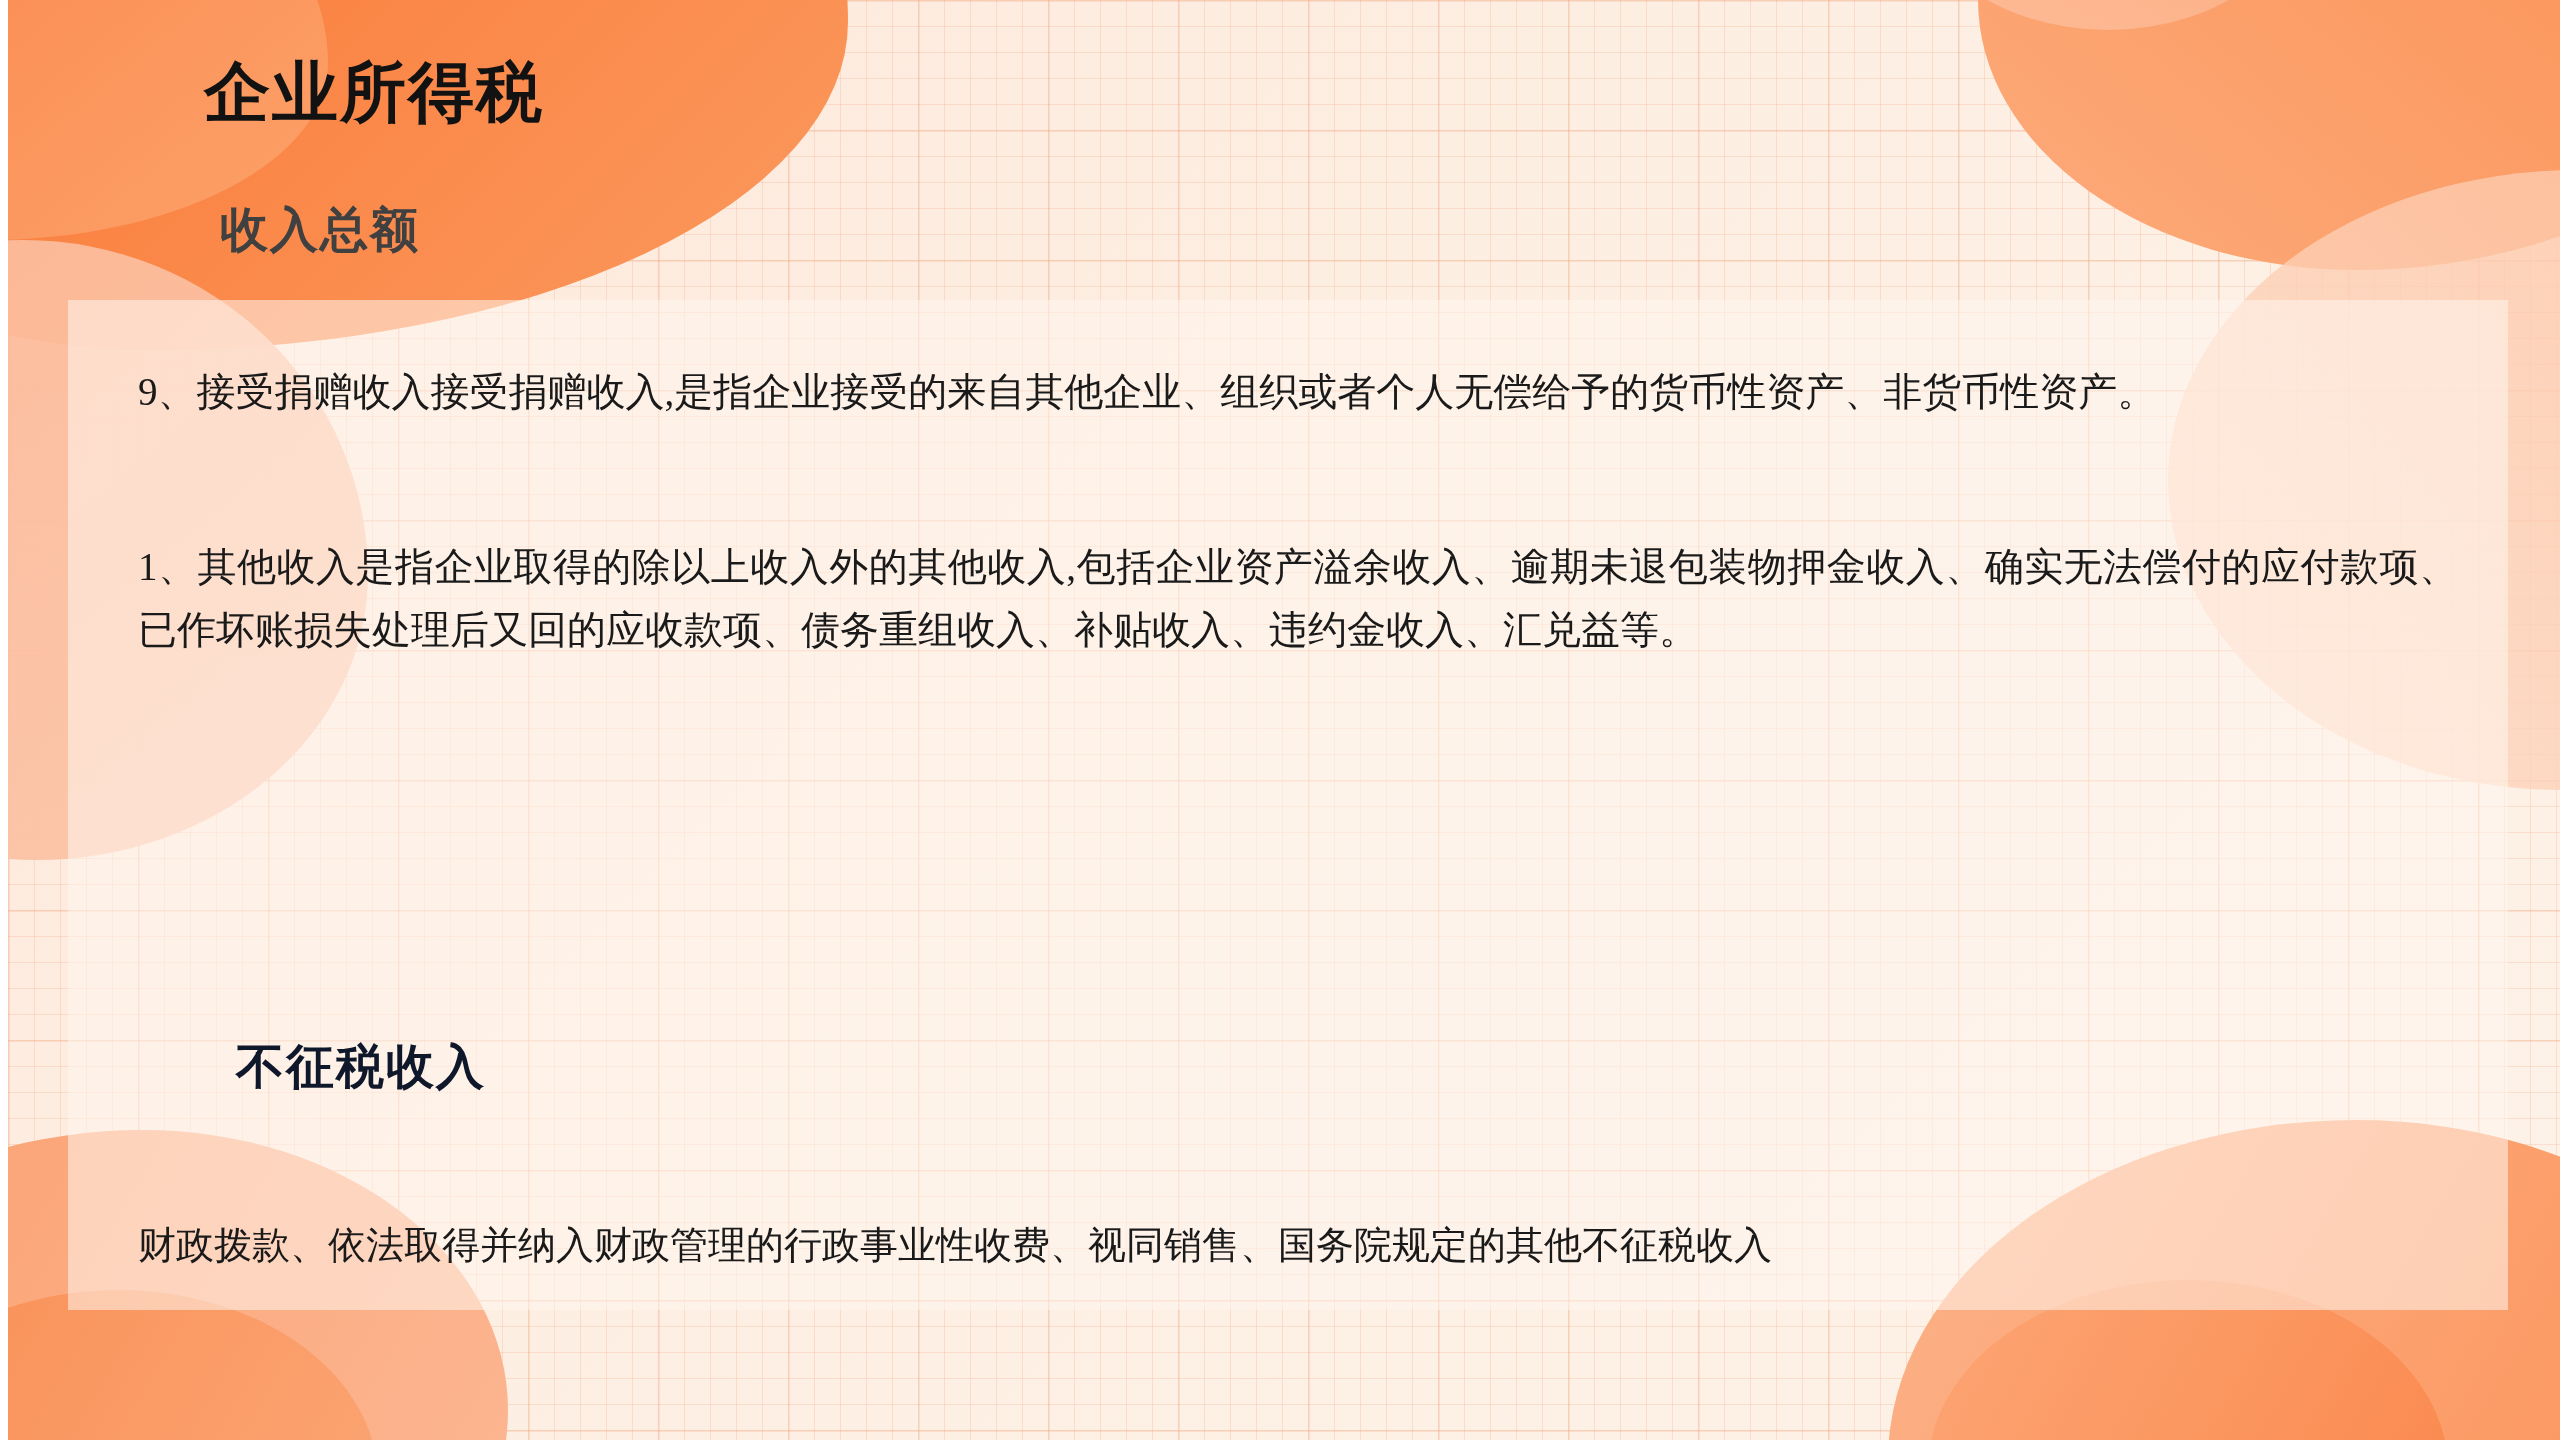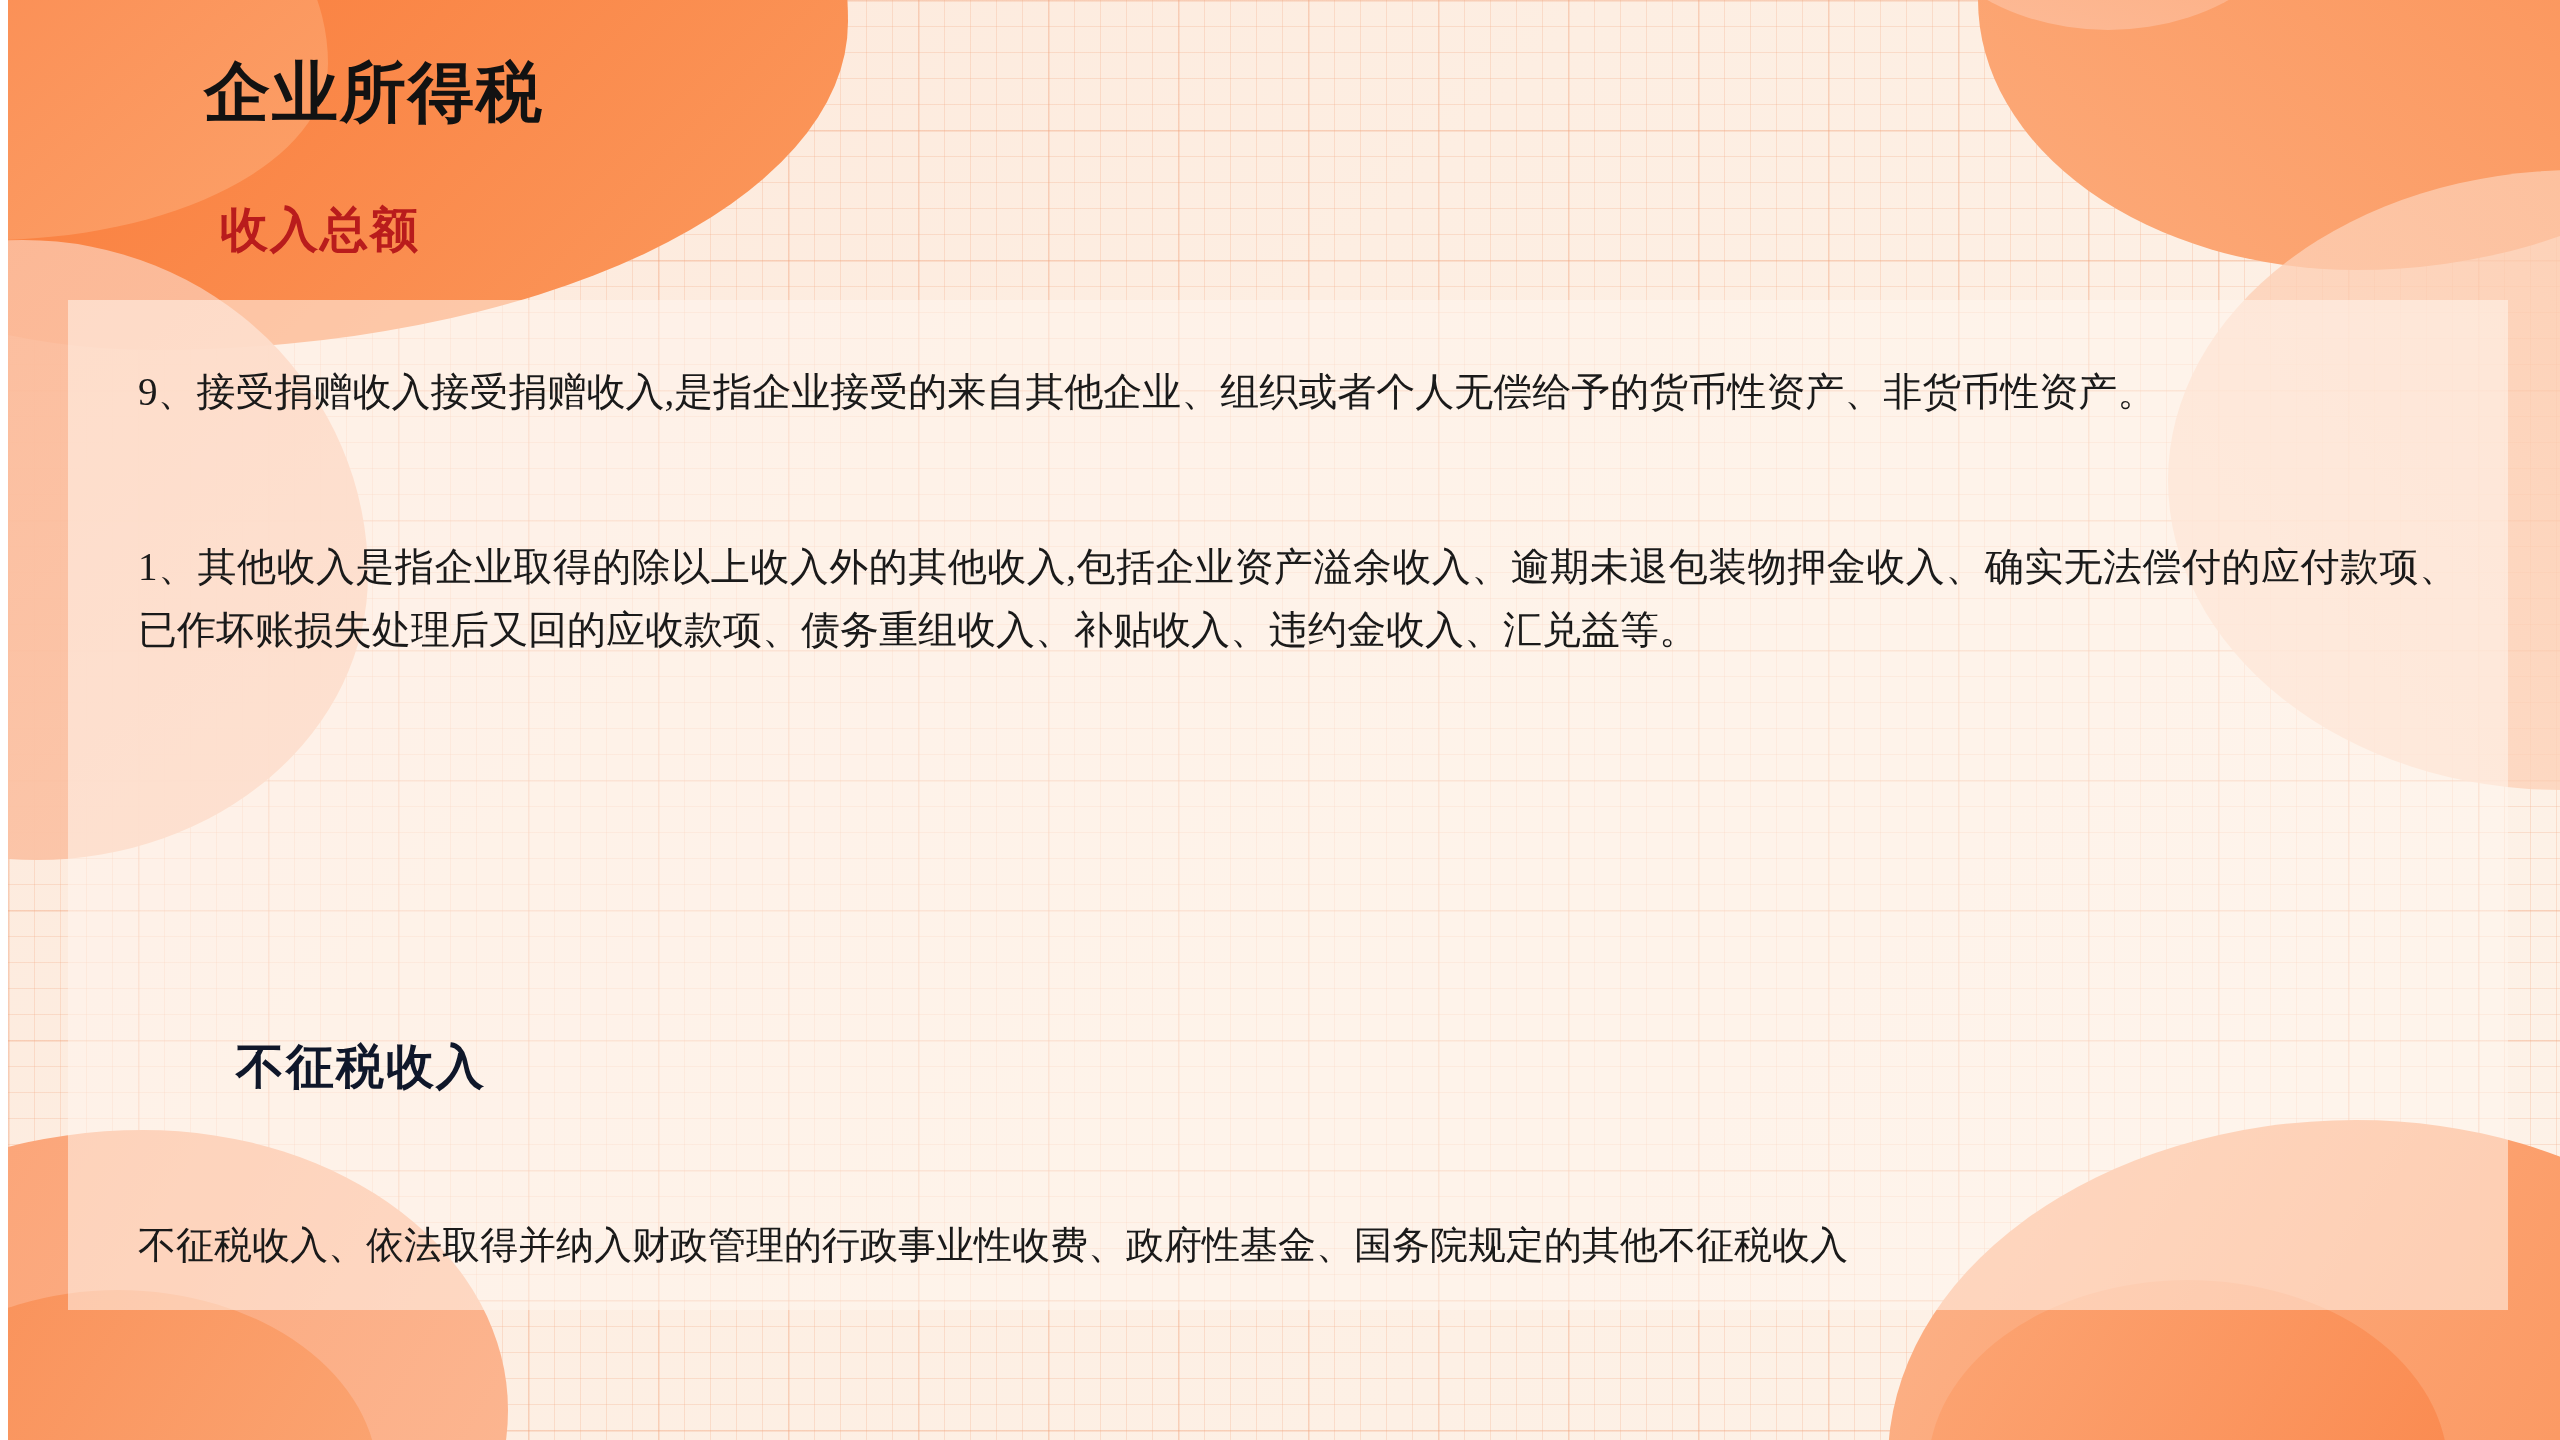"收入总额" .heading-1 { color: #b91c1c -> #404040 }
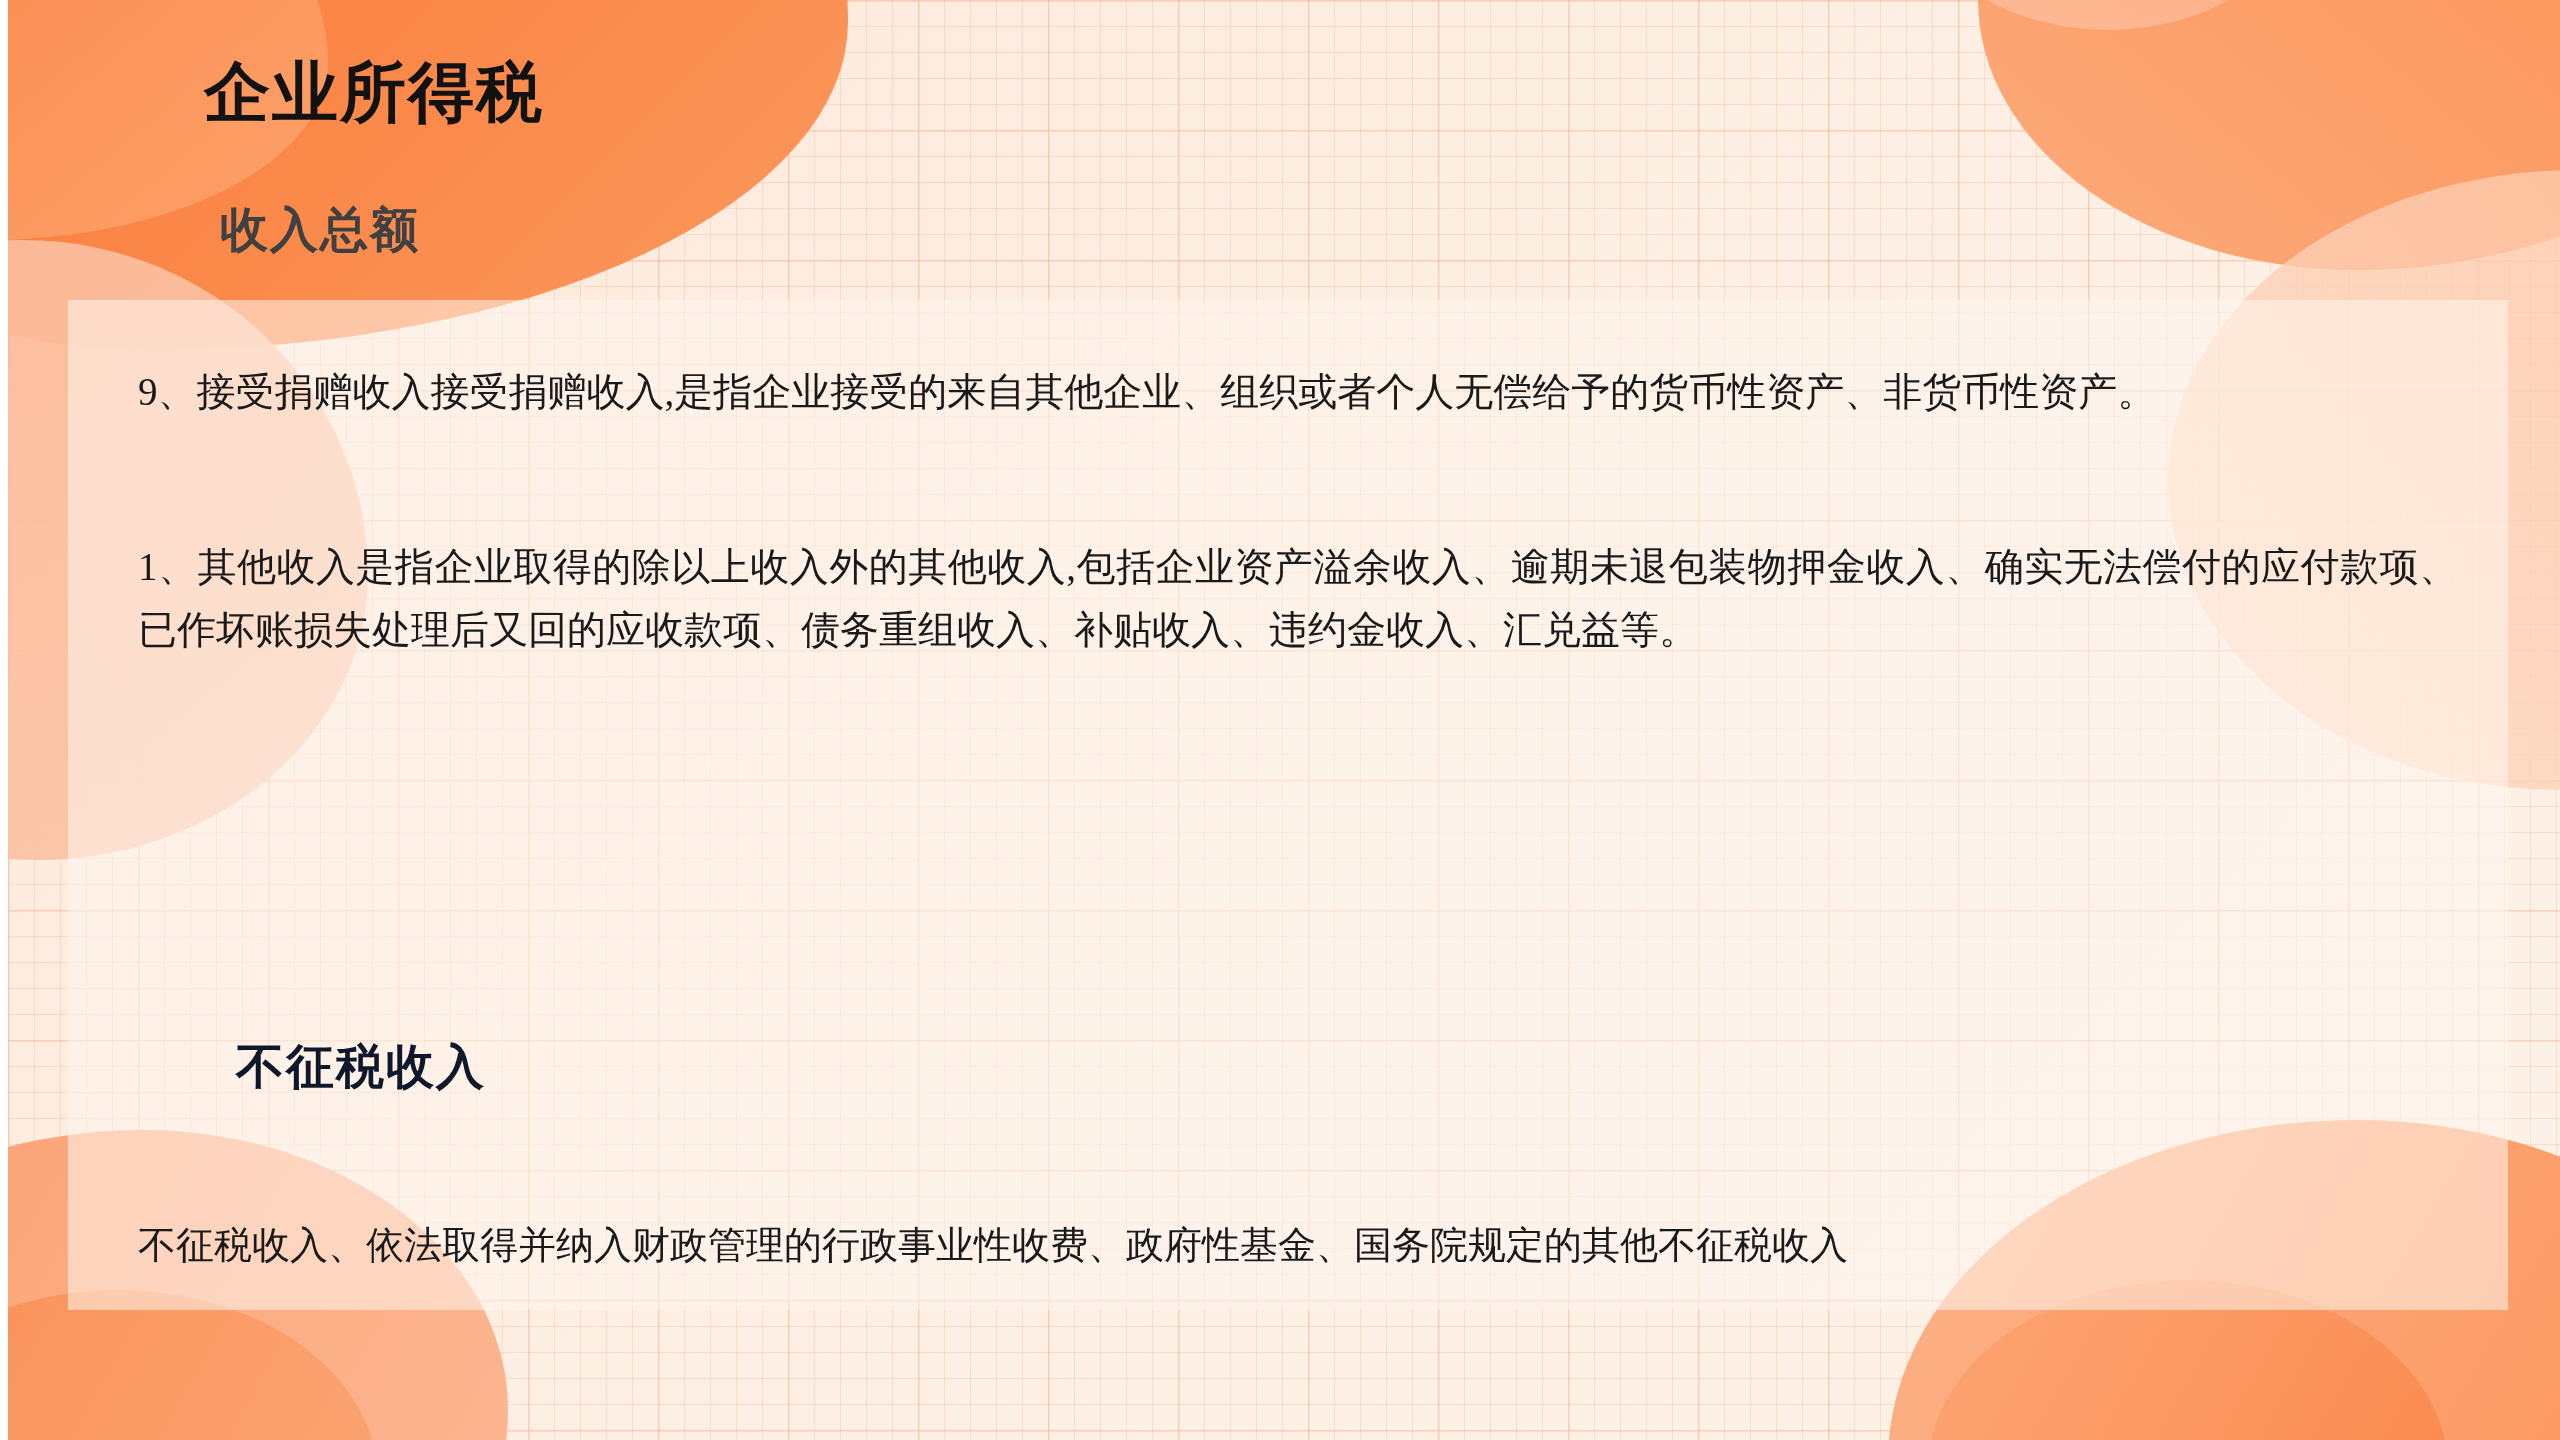"不征税收入、依法取得并纳入财政管理的行政事业性收费、政府性基金、国务院规定的其他" div.tail-note { text: 不征税收入、依法取得并纳入财政管理的行政事业性收费、政府性基金 -> 财政拨款、依法取得并纳入财政管理的行政事业性收费、视同销售 }
